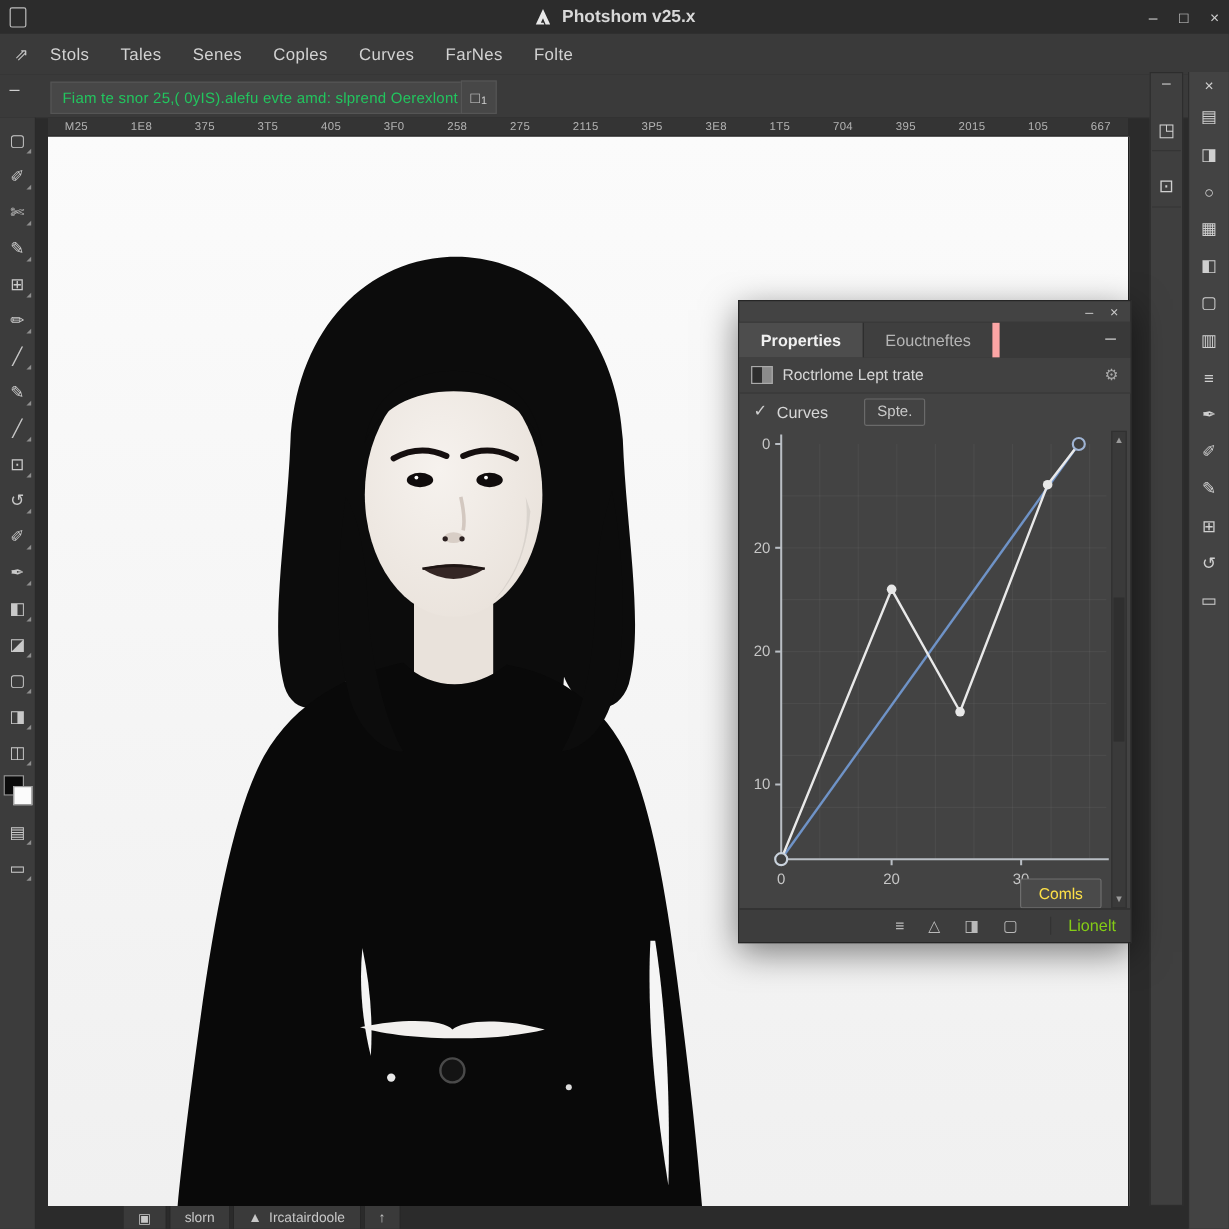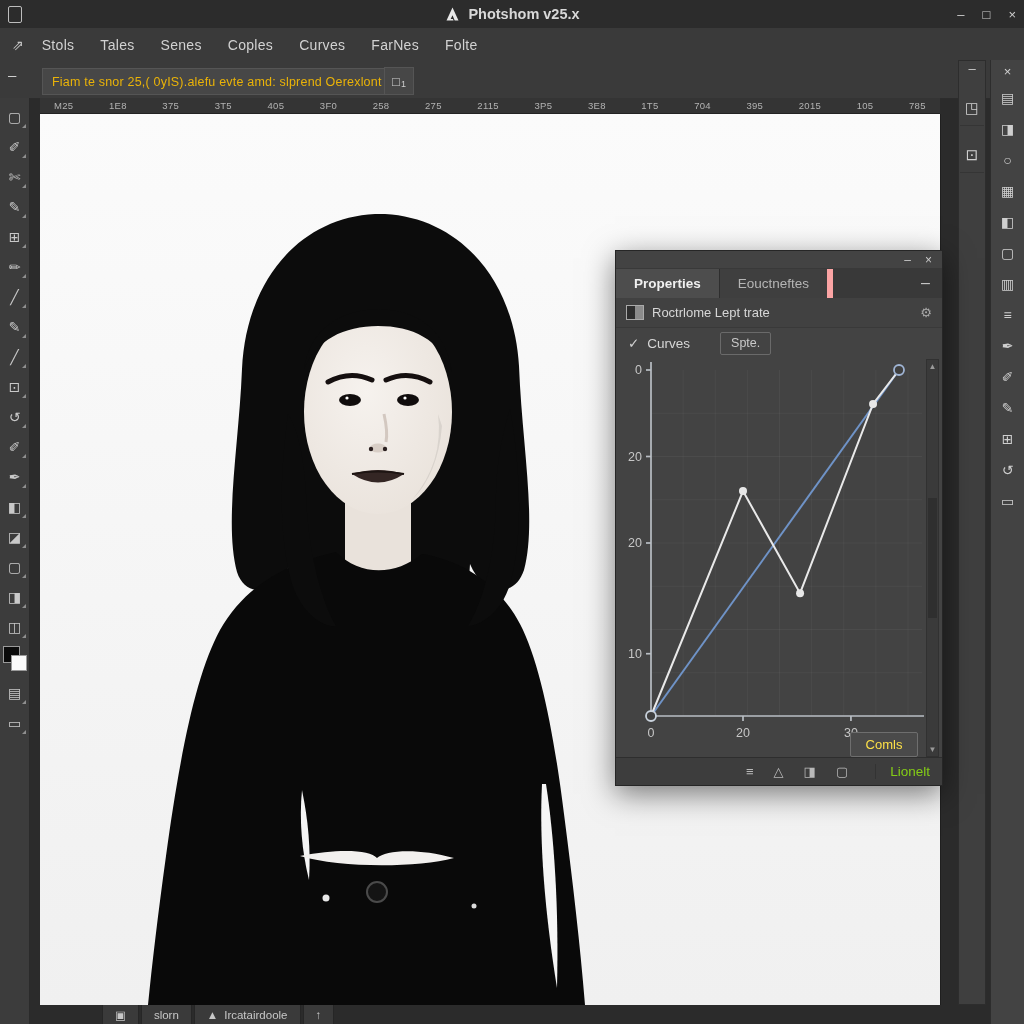"Fiam te snor 25,( 0yIS).alefu" #options-field { color: #eab308 -> #22c55e }
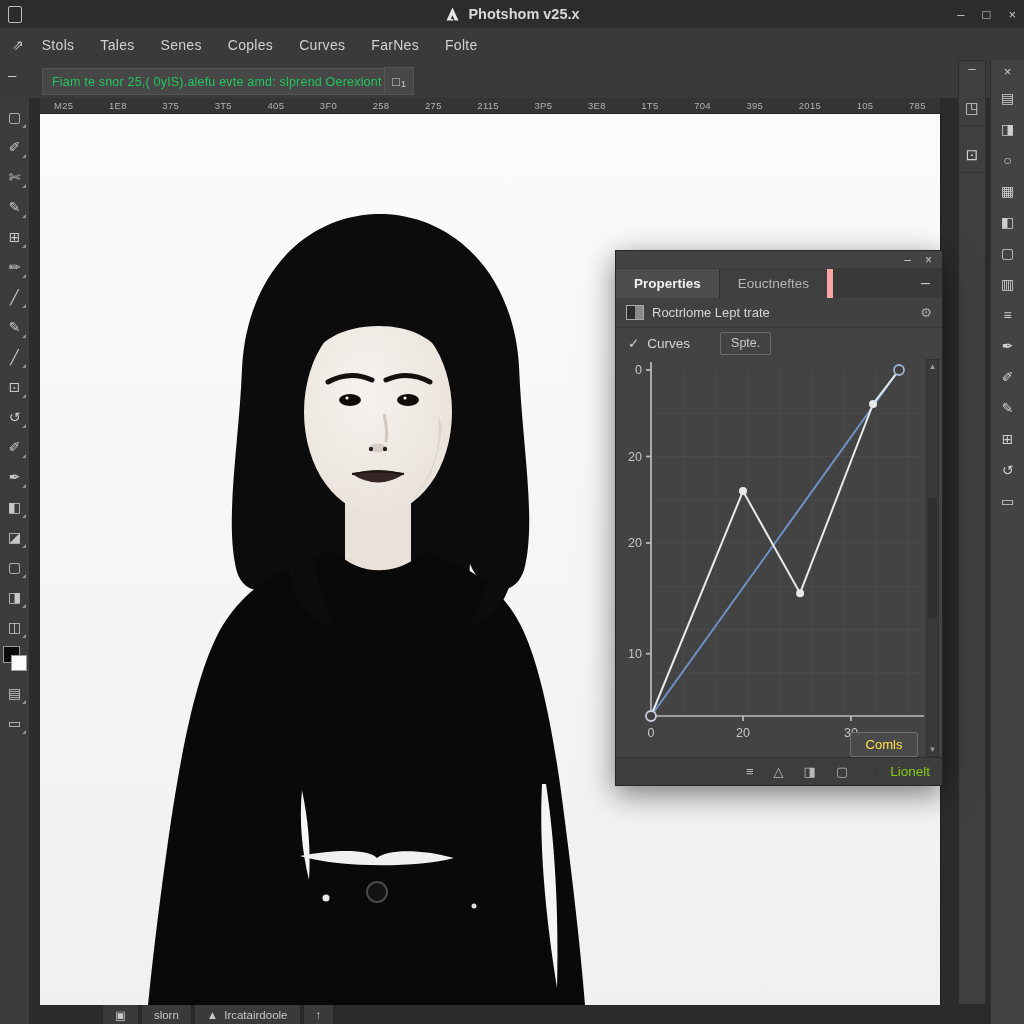"785" span.rtick { text: 785 -> 667 }
